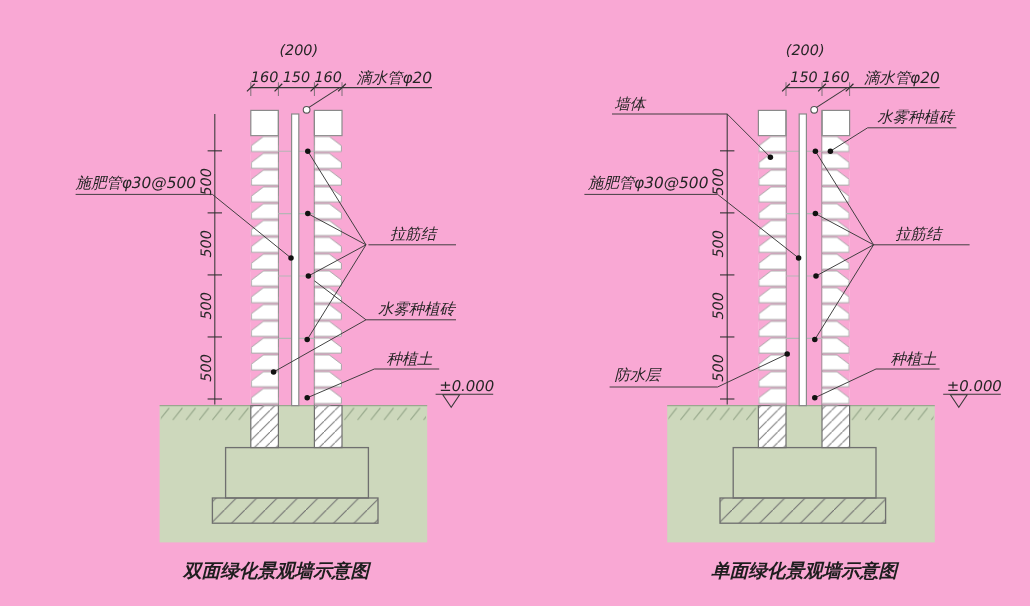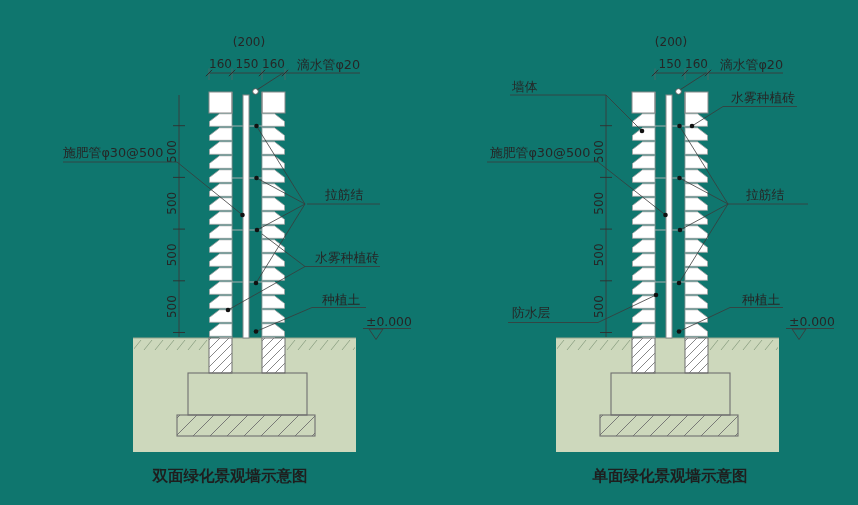"(200)" .stage { background: #0f766e -> #f9a8d4; font-style: none -> italic }
